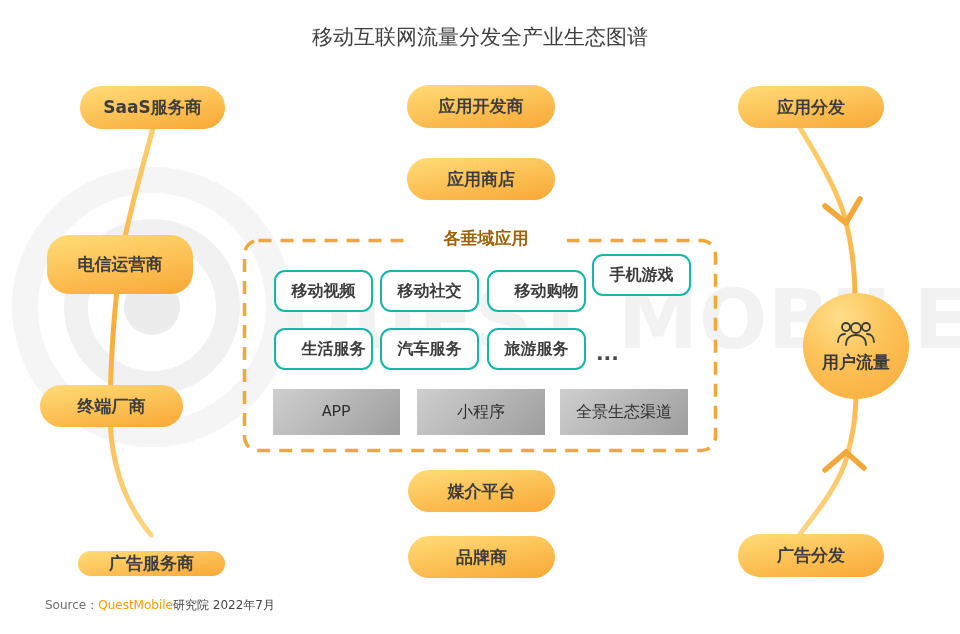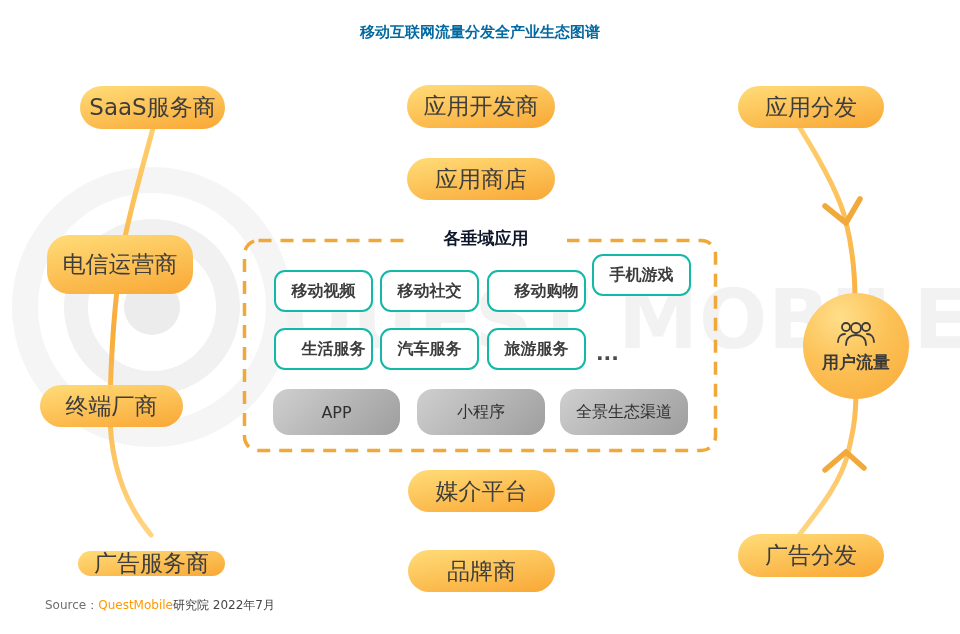"移动互联网流量分发全产业生态图谱" .title { color: #0369a1 -> #404040; font-size: 15px -> 21px; font-weight: bold -> normal }
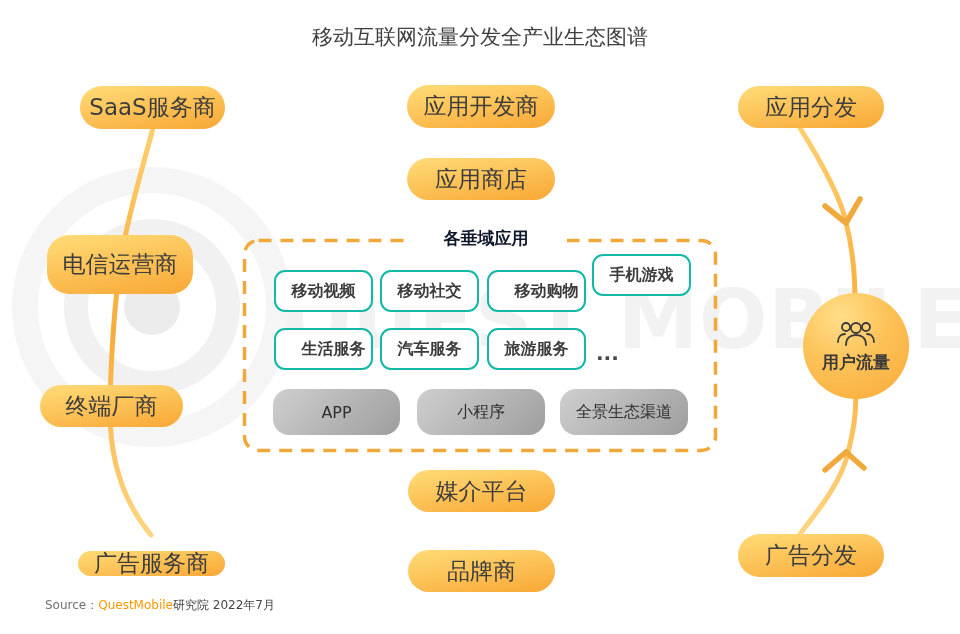"SaaS服务商" .pill { font-size: 23px -> 17px; font-weight: normal -> bold }
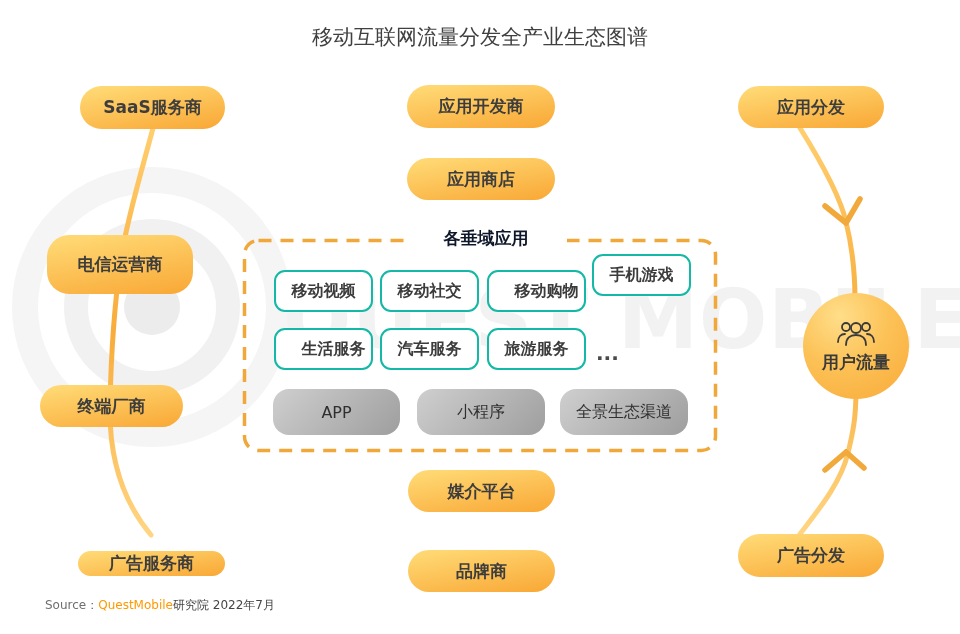"各垂域应用" .vbox-label { color: #0f172a -> #a16207 }
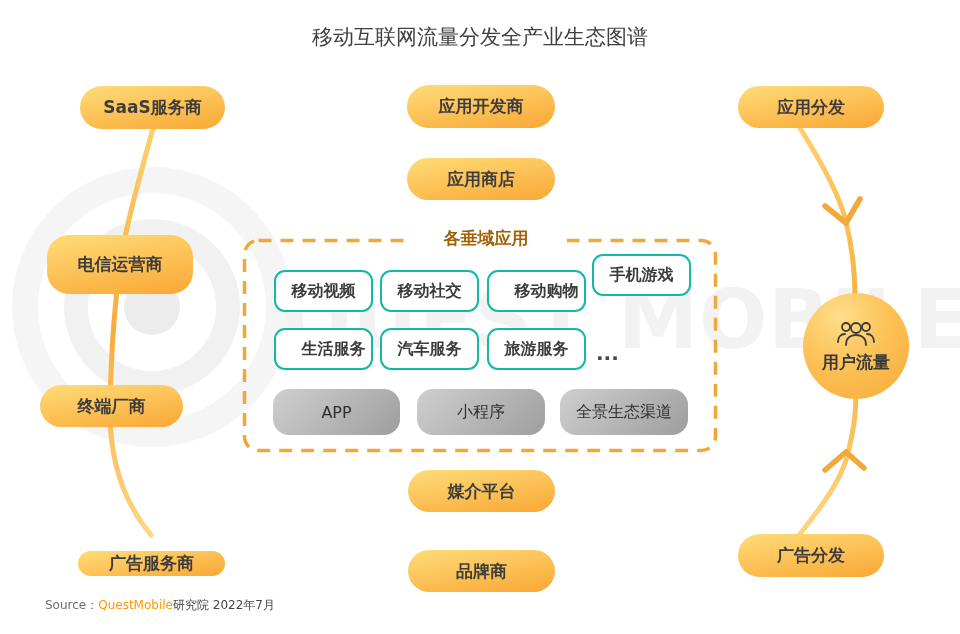"APP" .graybox { border-radius: 16px -> 0; font-family: none -> Liberation Mono, monospace }
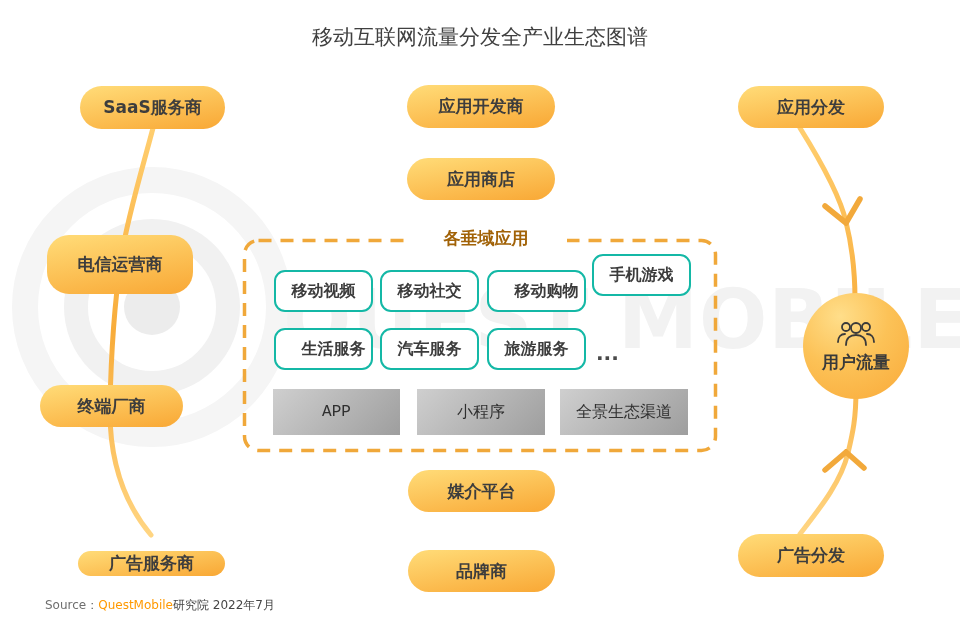"品牌商" div.pill { margin-top: 14px -> none }
